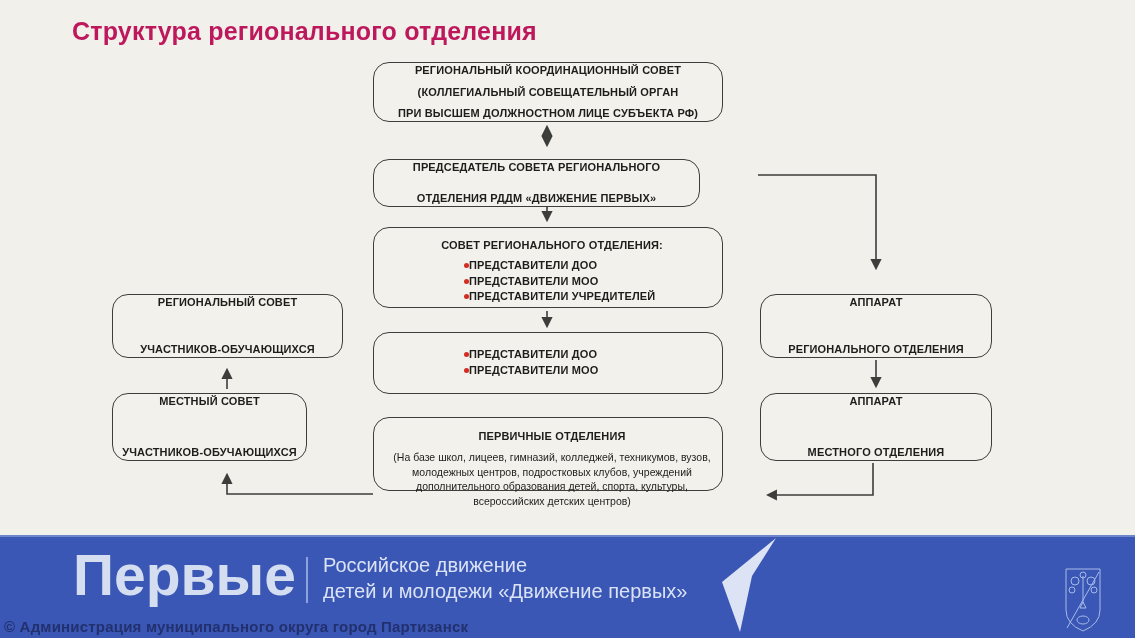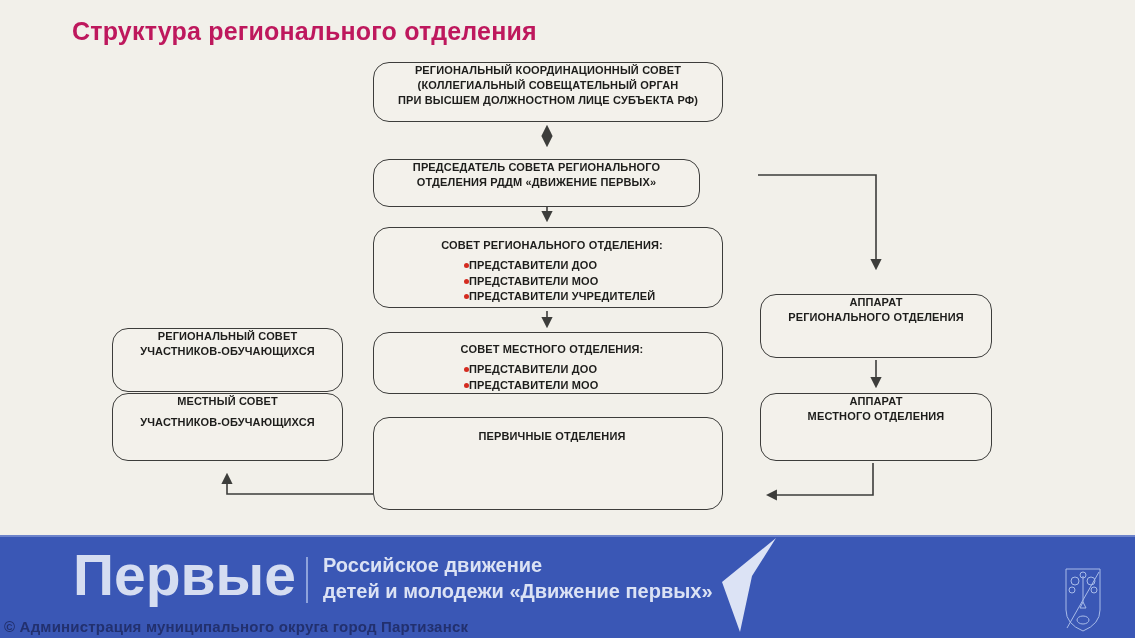"РЕГИОНАЛЬНЫЙ КООРДИНАЦИОННЫЙ СОВЕТ" .node { justify-content: flex-start -> space-between }
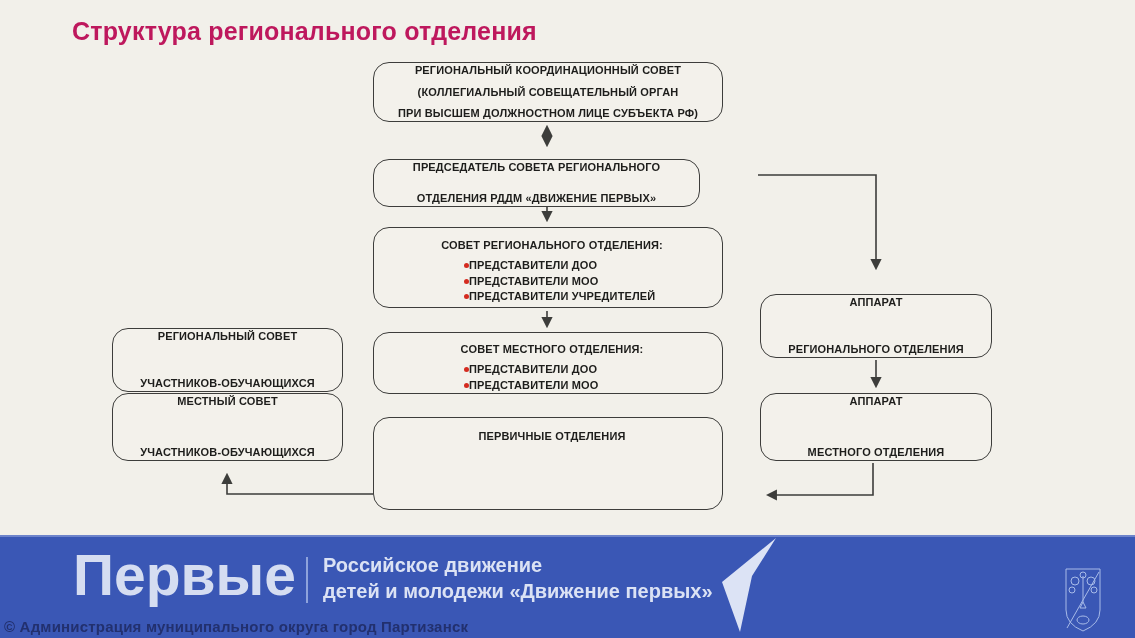"РЕГИОНАЛЬНЫЙ СОВЕТ" .bL1 { margin-top: 34px -> none }
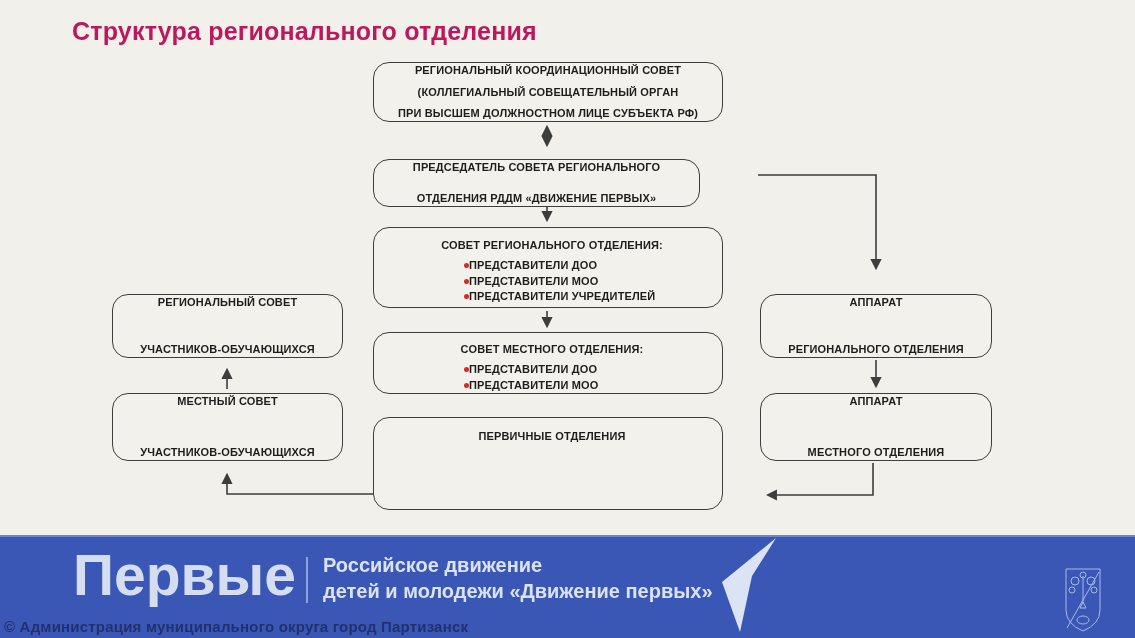"СОВЕТ МЕСТНОГО ОТДЕЛЕНИЯ:" div { html: <div>СОВЕТ МЕСТНОГО ОТДЕЛЕНИЯ:</div> -> none }
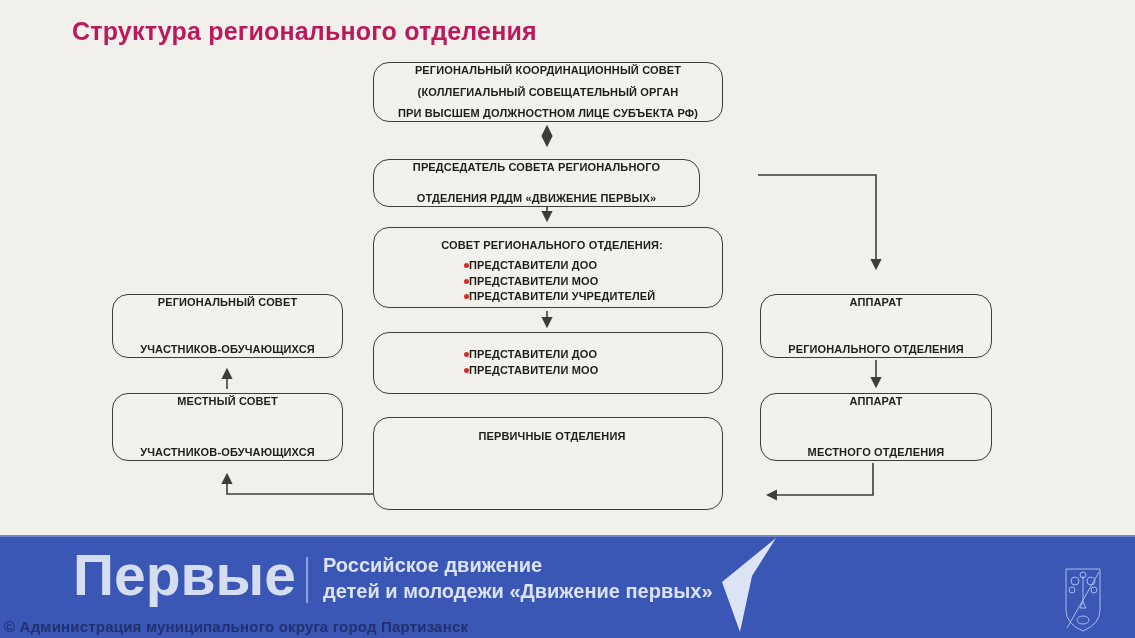"МЕСТНЫЙ СОВЕТ" .bL2 { width: 231px -> 195px }
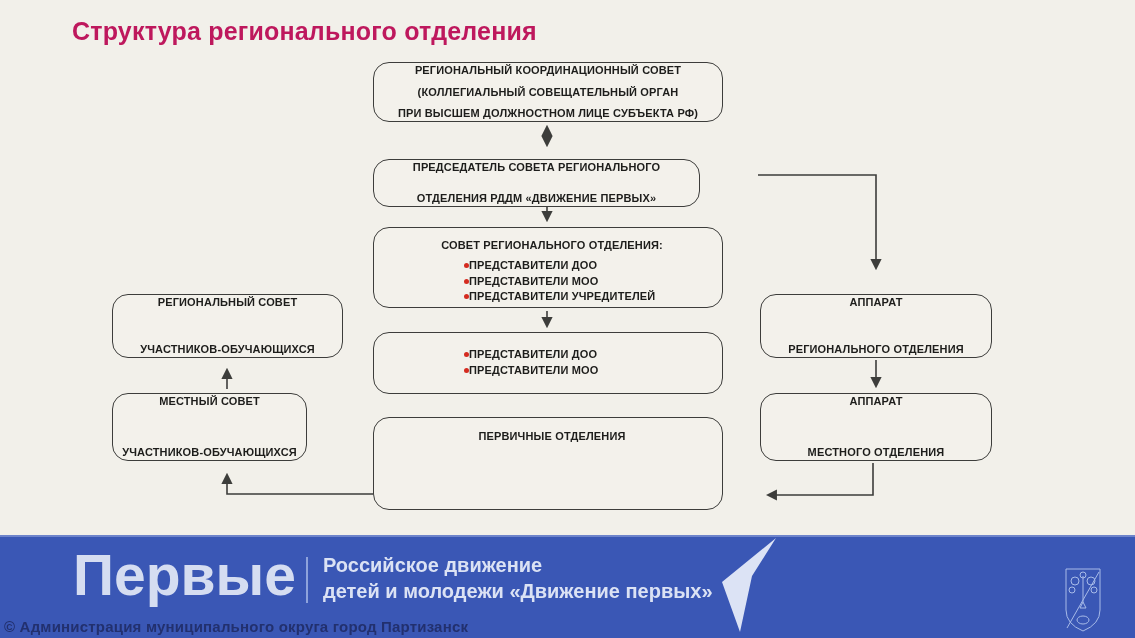"ПЕРВИЧНЫЕ ОТДЕЛЕНИЯ" .b5 { height: 93px -> 74px }
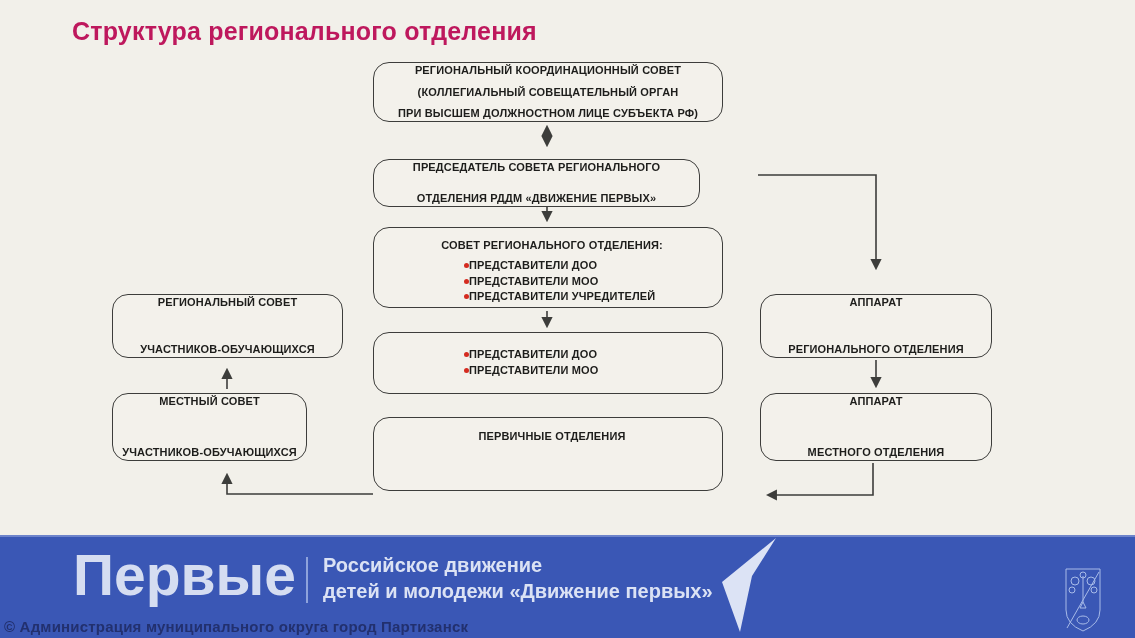"(На базе школ, лицеев, гимназий," div.desc { html: none -> <div>(На базе школ, лицеев, гимназий, колледжей, техникумов, вузов, молодежных центров, подростковых клубов, учреждений дополнительного образования детей, спорта, культуры, всероссийских детских центров)</div> }
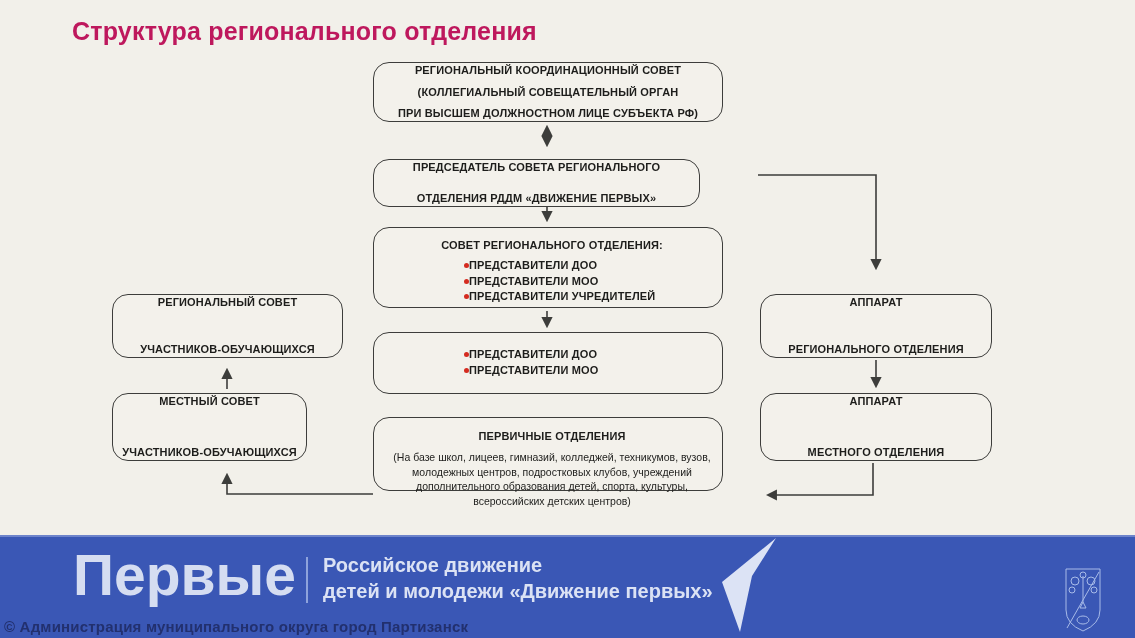"Российское движение" .org-name { font-weight: bold -> normal }
